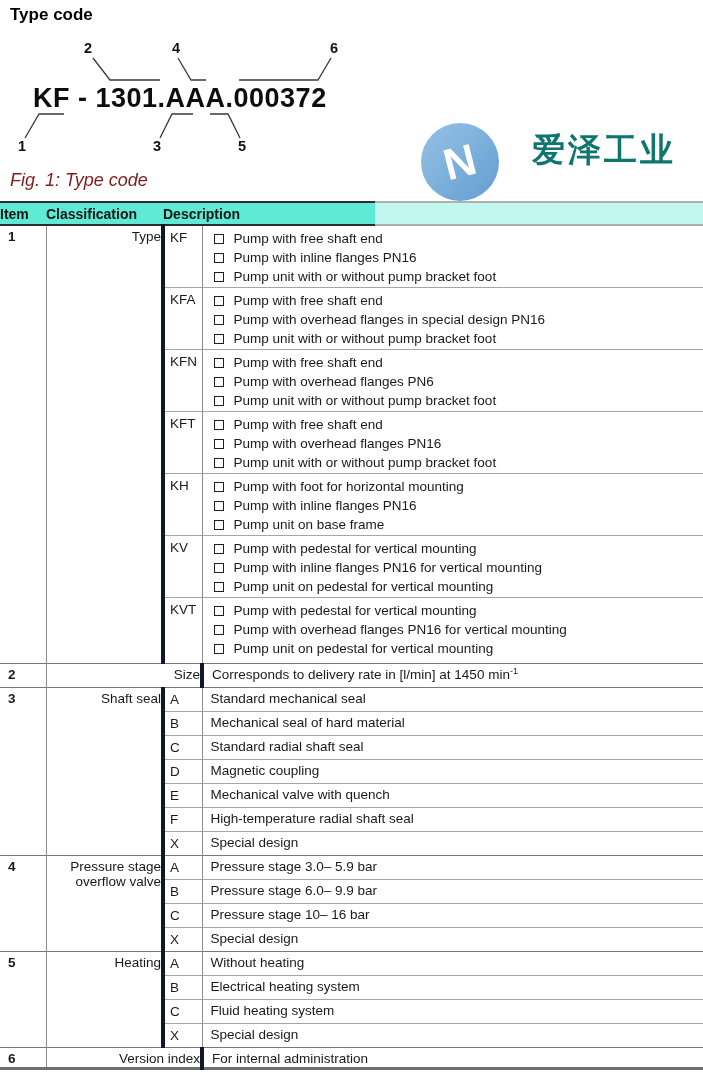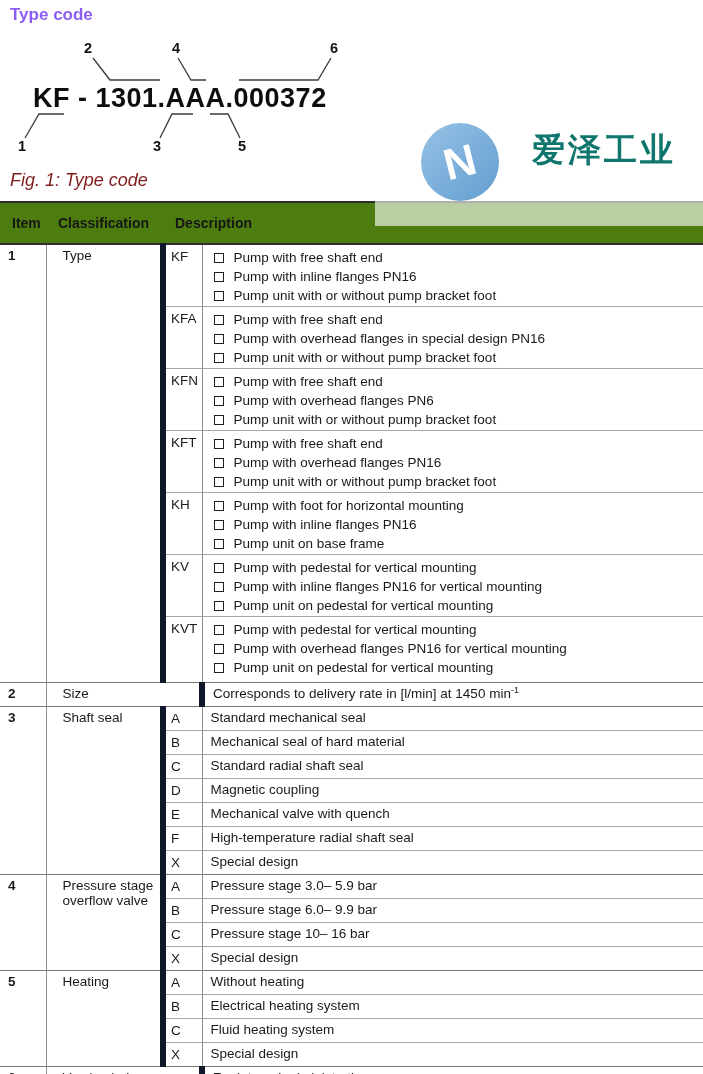"Type code" #title { color: #8b5cf6 -> #000000 }
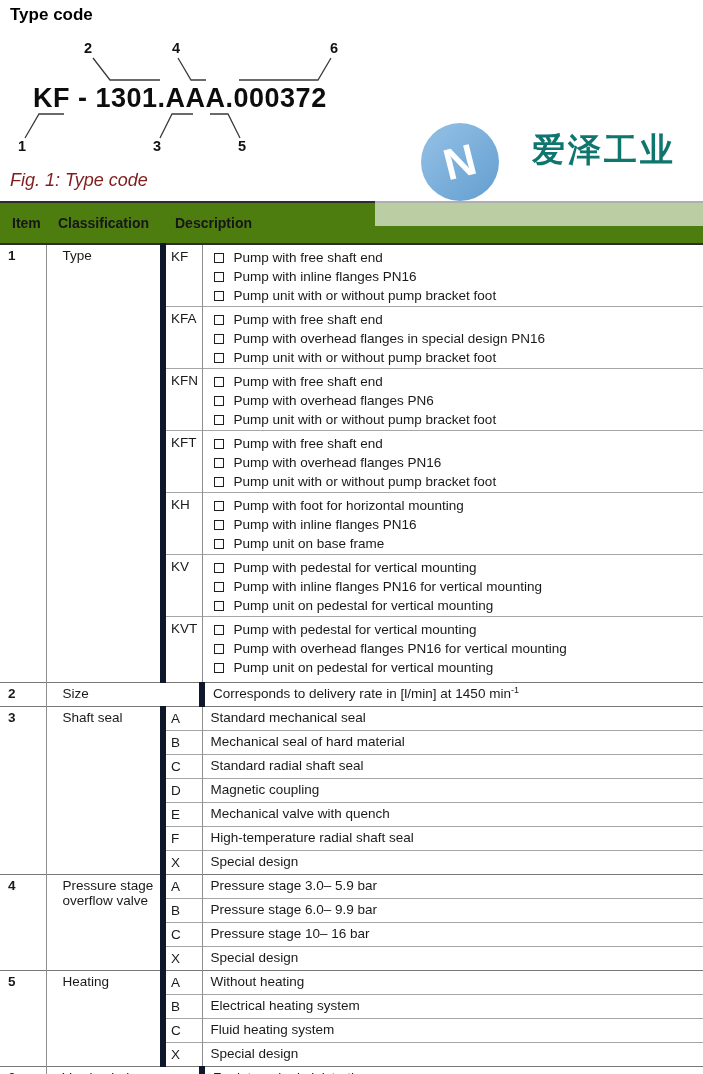"Item" tr.head th { background: #4d7c0f -> #5eead4; padding: 12px -> 0 }
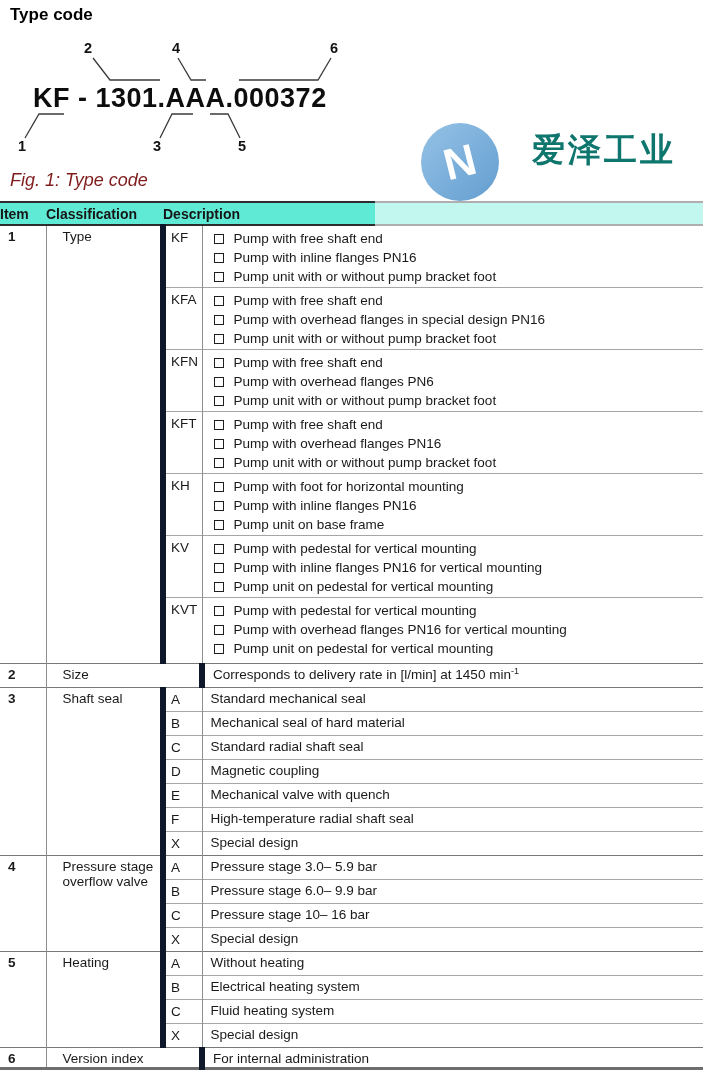"Type" .col-class { border-right: 6px solid #0f172a -> 4px solid #0f172a; text-align: none -> right }
